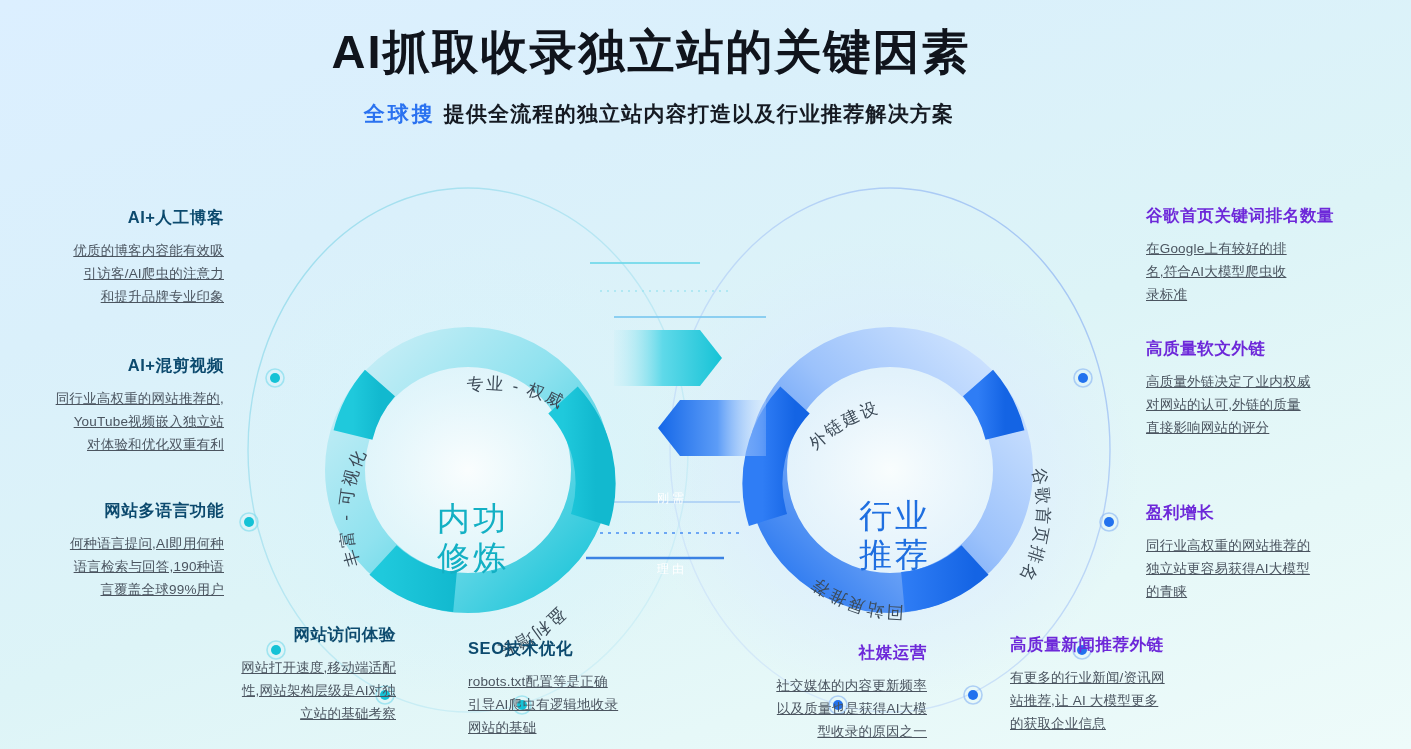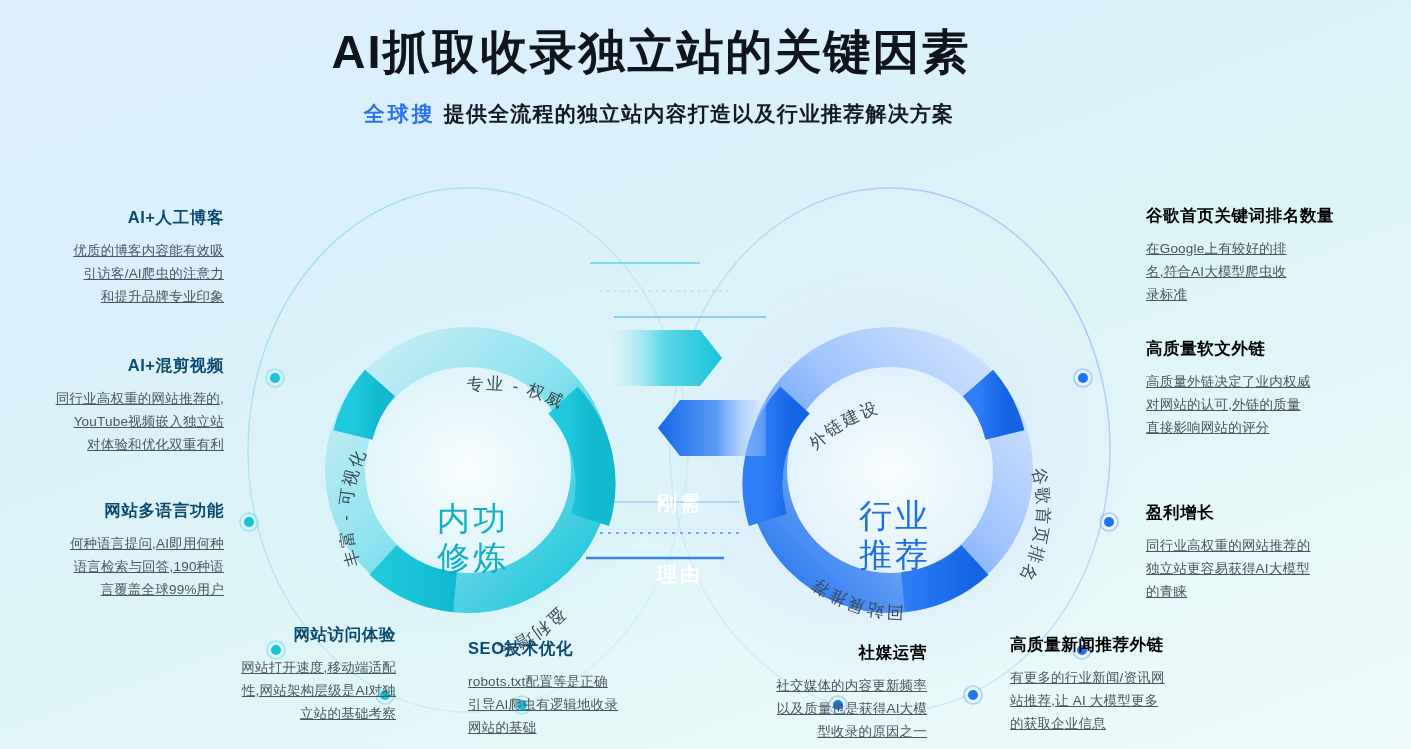"谷歌首页关键词排名数量" .blue .item-title { color: #000000 -> #6d28d9 }
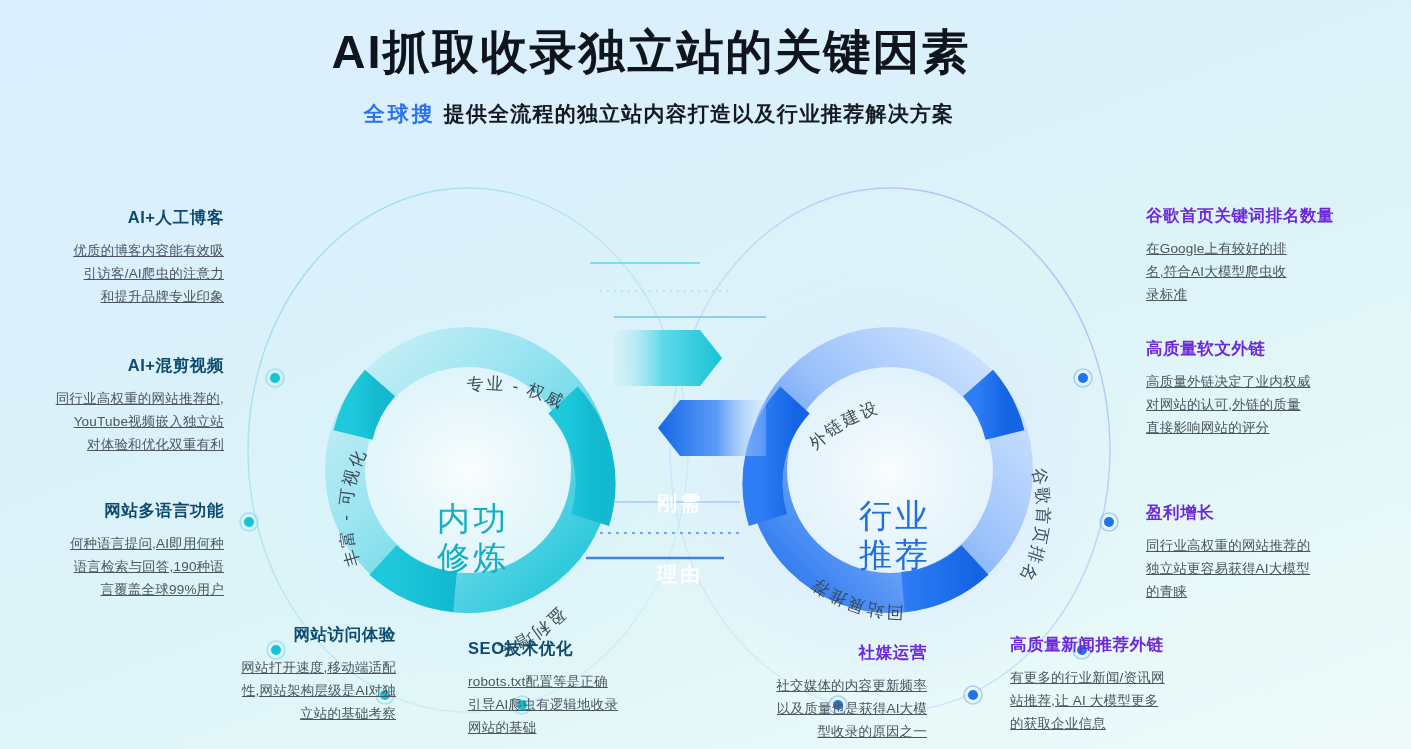"刚需" .arrow-label { font-size: 20px -> 12px; font-weight: 700 -> 400 }
